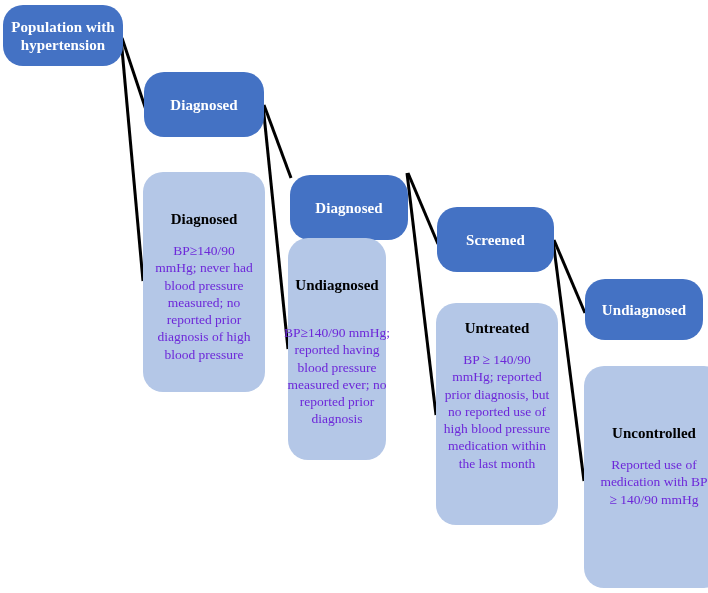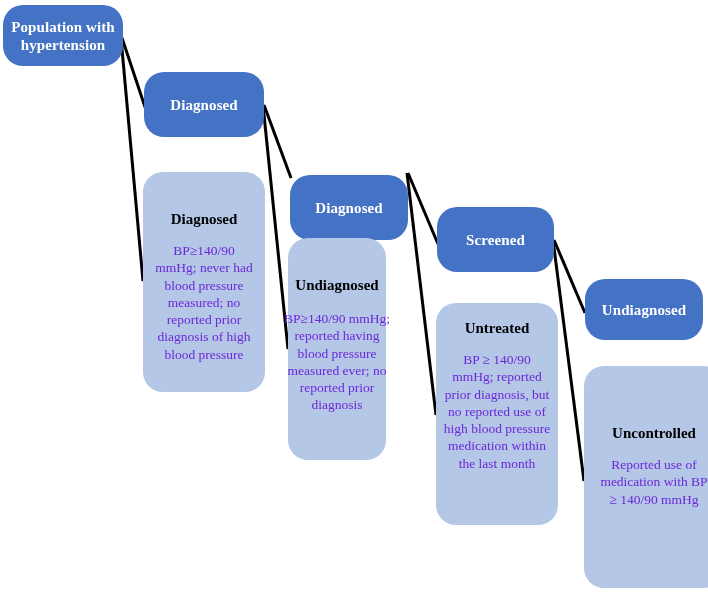"BP≥140/90 mmHg; reported having blood" div.node-desc { margin-top: 16px -> 30px }
